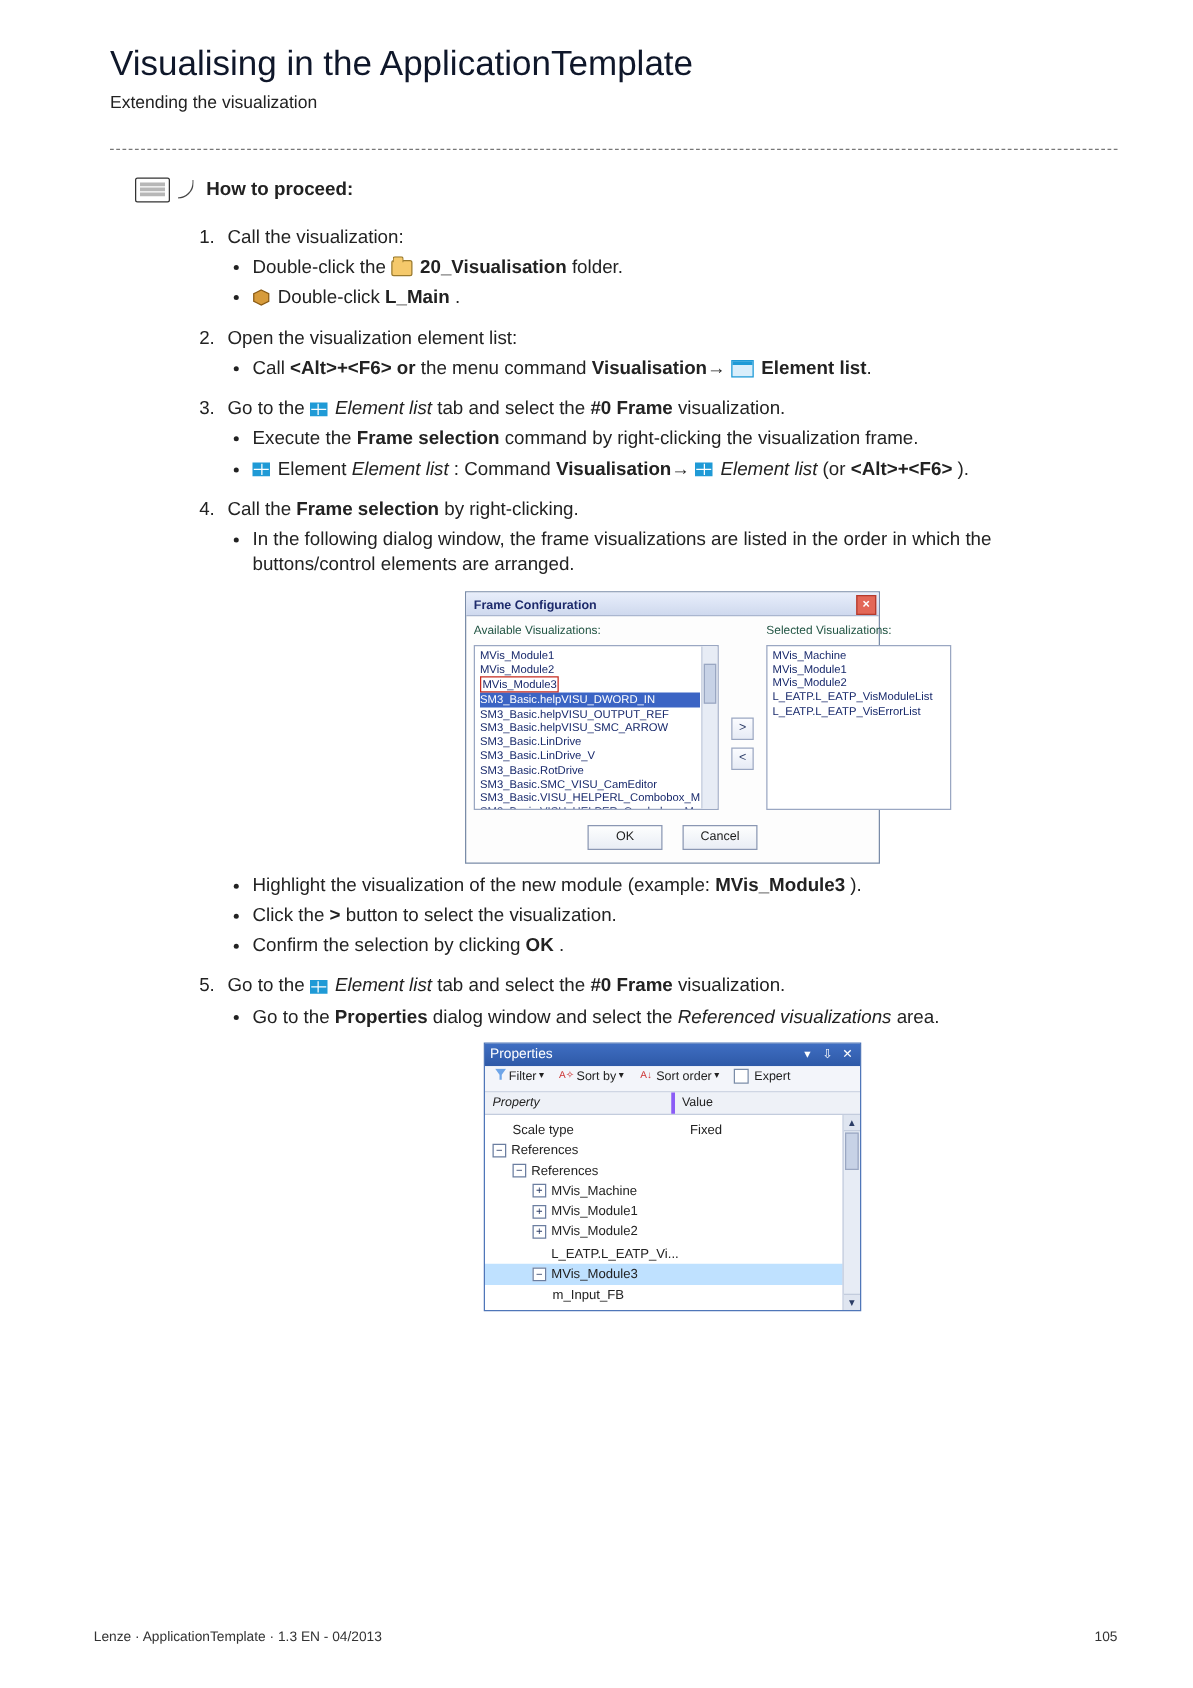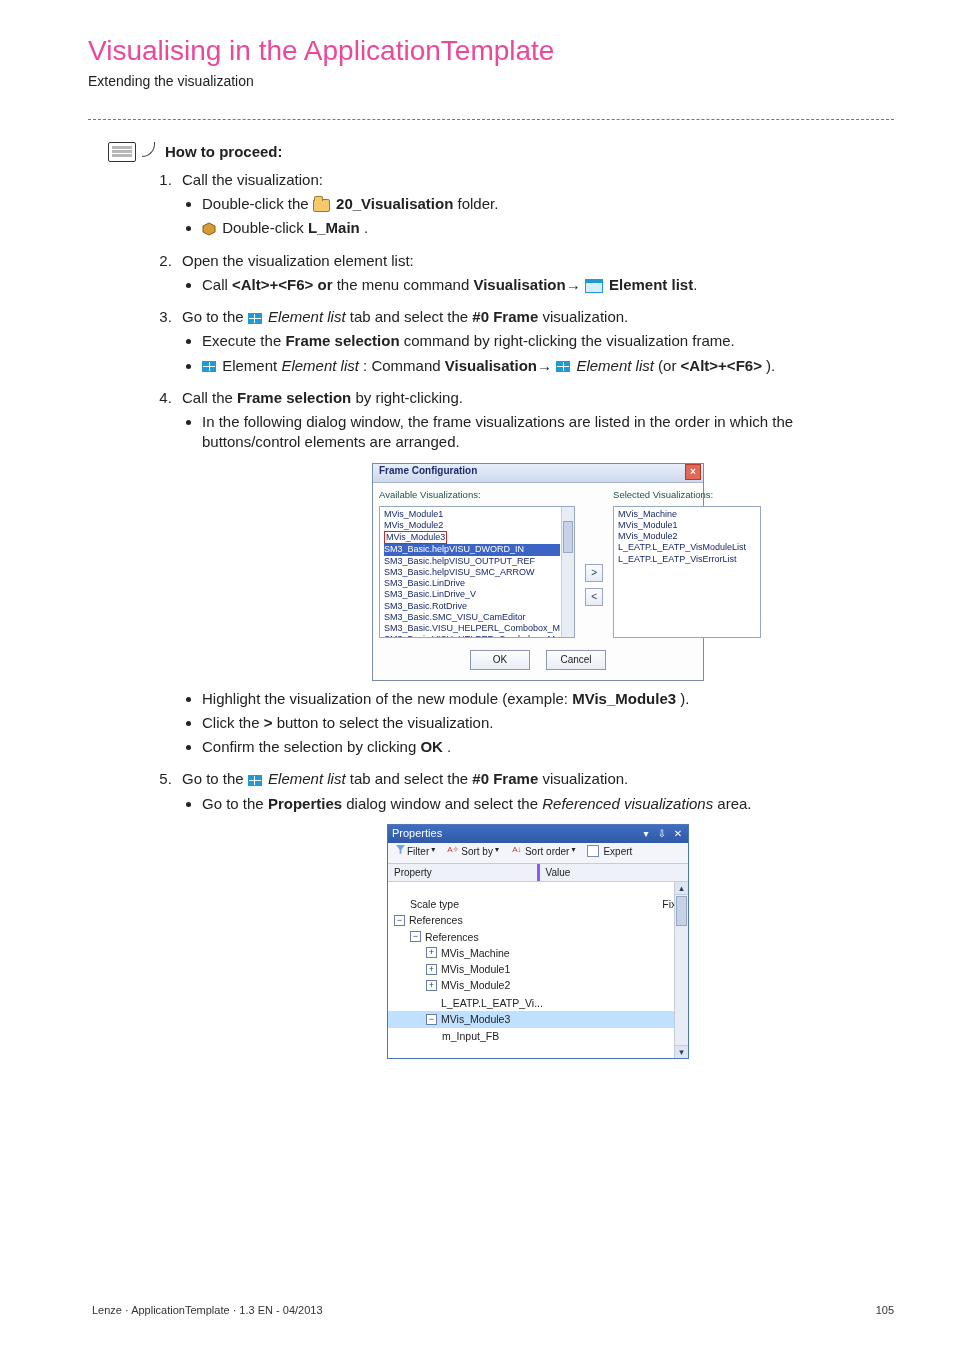"Visualising in the ApplicationTemplate" h1.title { color: #ec4899 -> #0f172a }
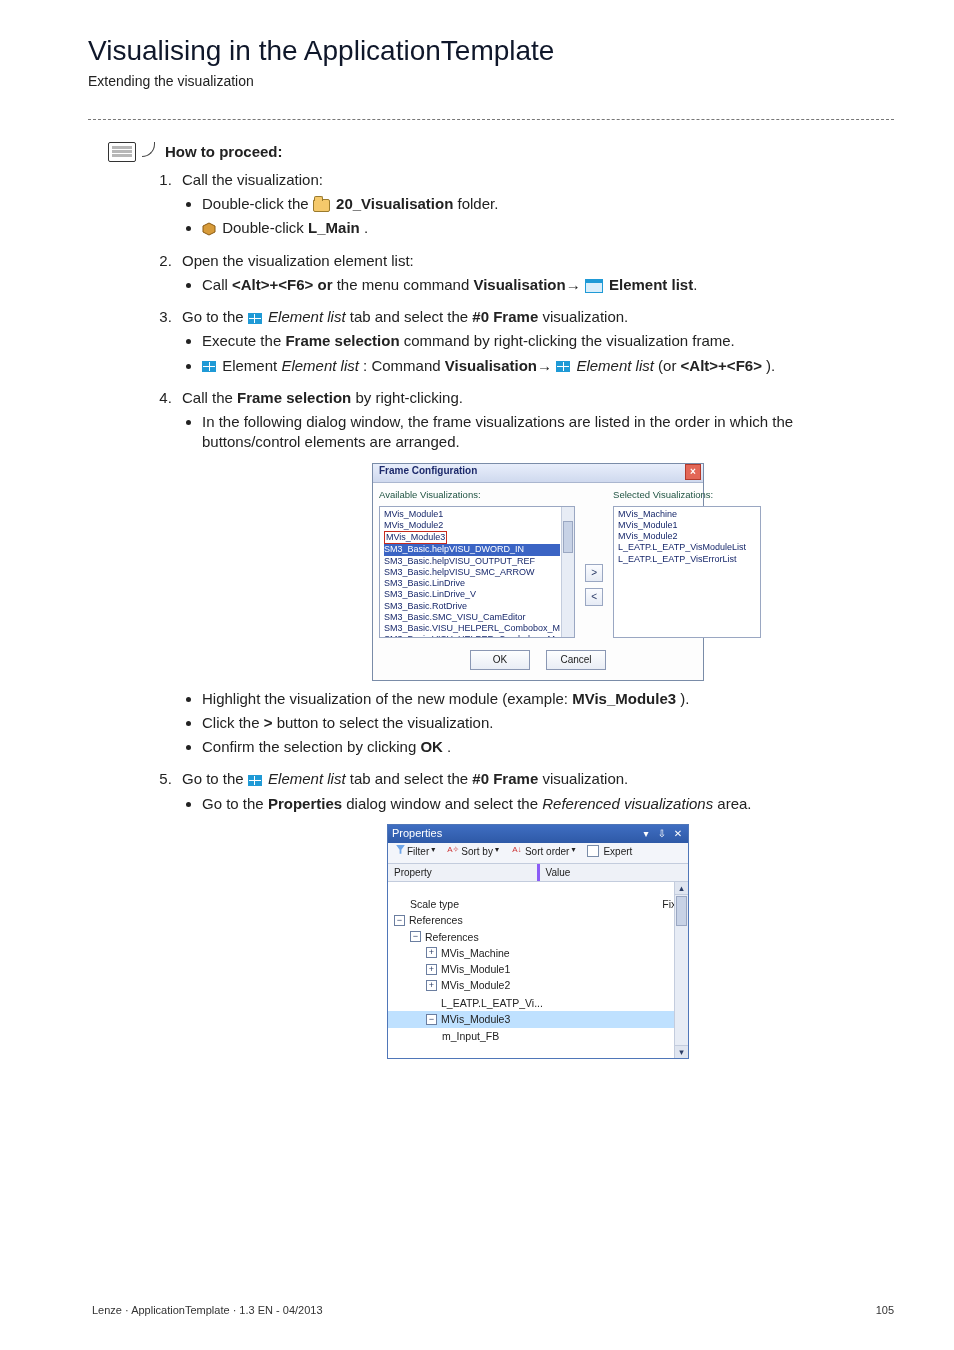"How to proceed:" .proceed-row { align-items: none -> center; margin-bottom: 8px -> 18px }
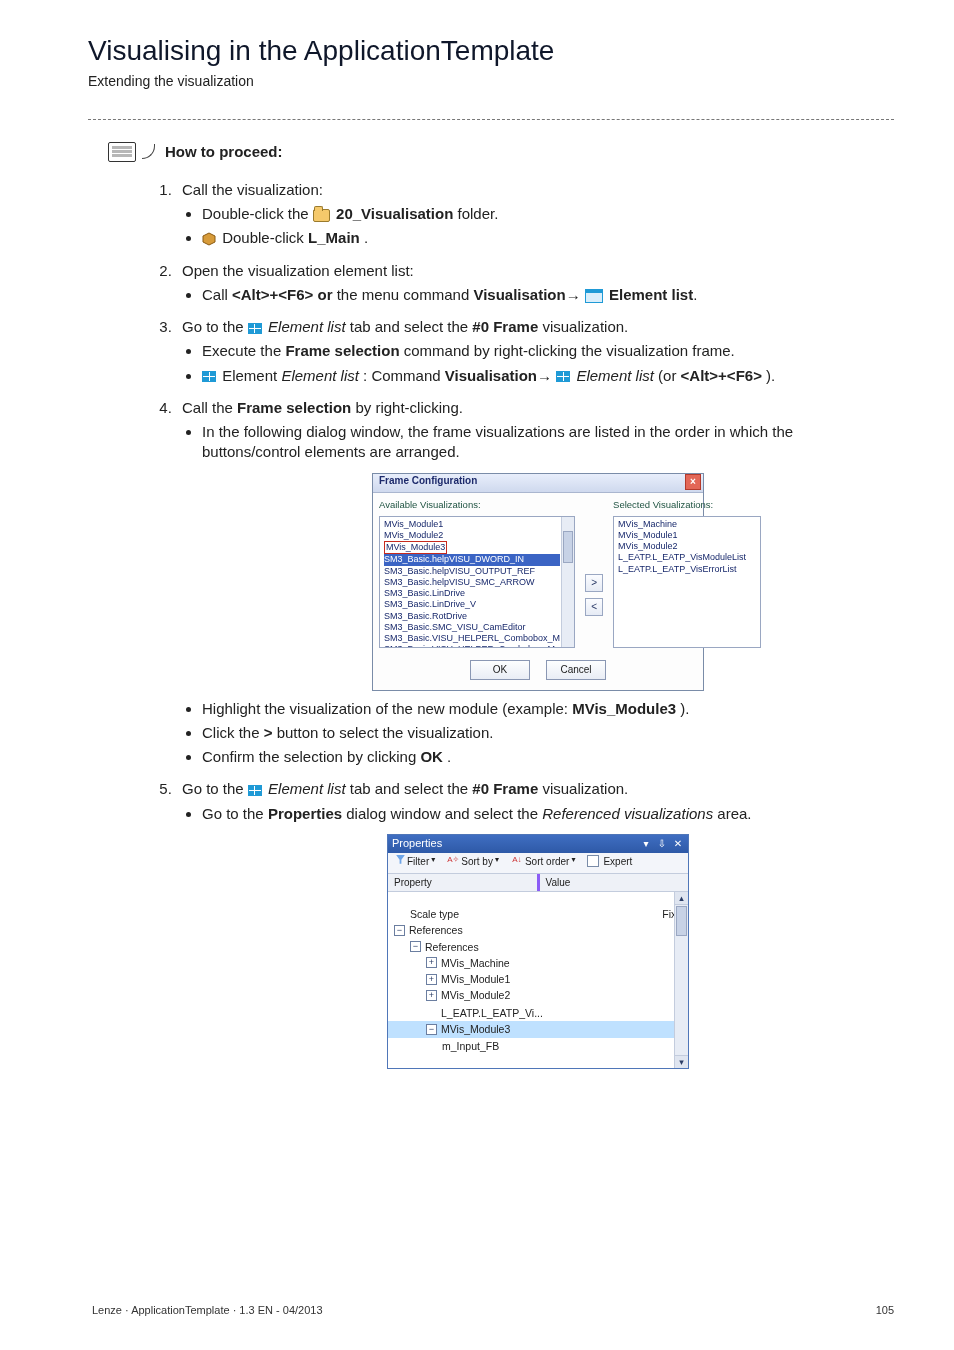"Frame Configuration" .dlg-titlebar { align-items: flex-start -> flex-end }
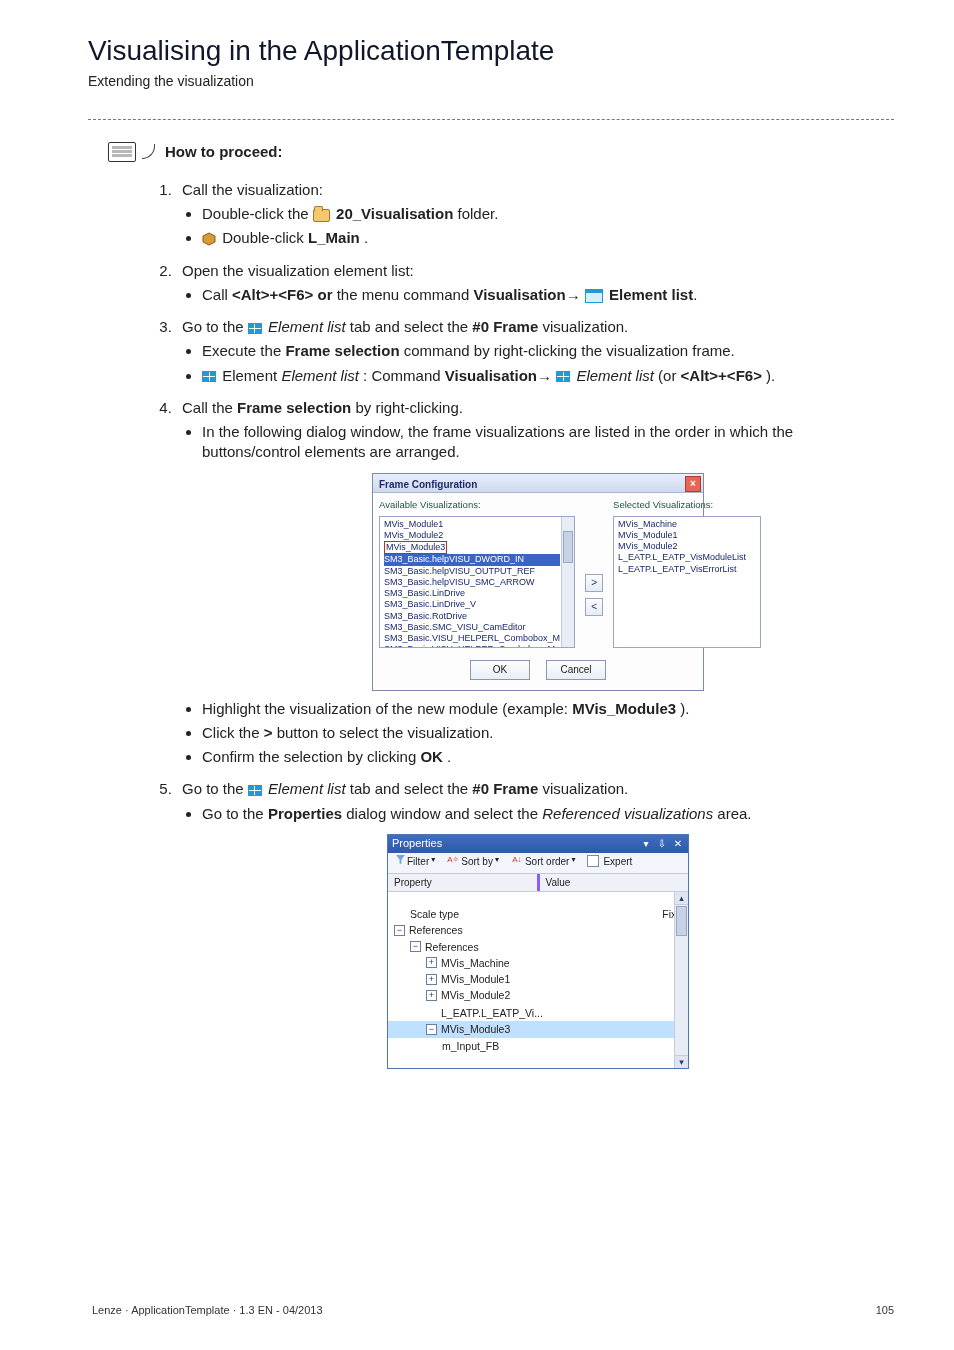"Property" .props-headrow .c1 { font-style: none -> italic }
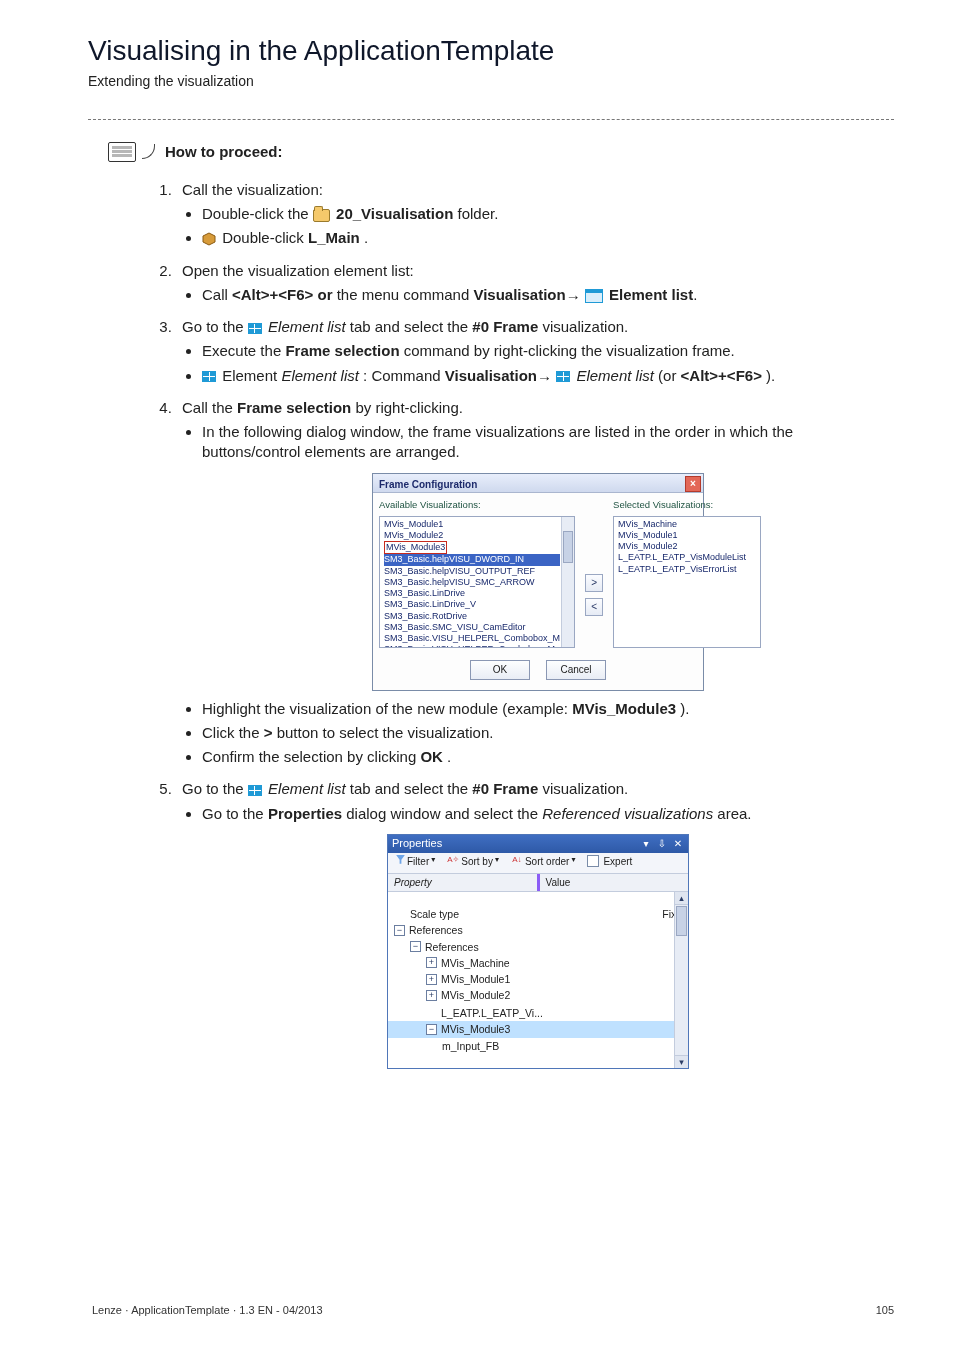"Scale type" .ptree { padding: 14px 0 -> 4px 0; text-align: right -> none }
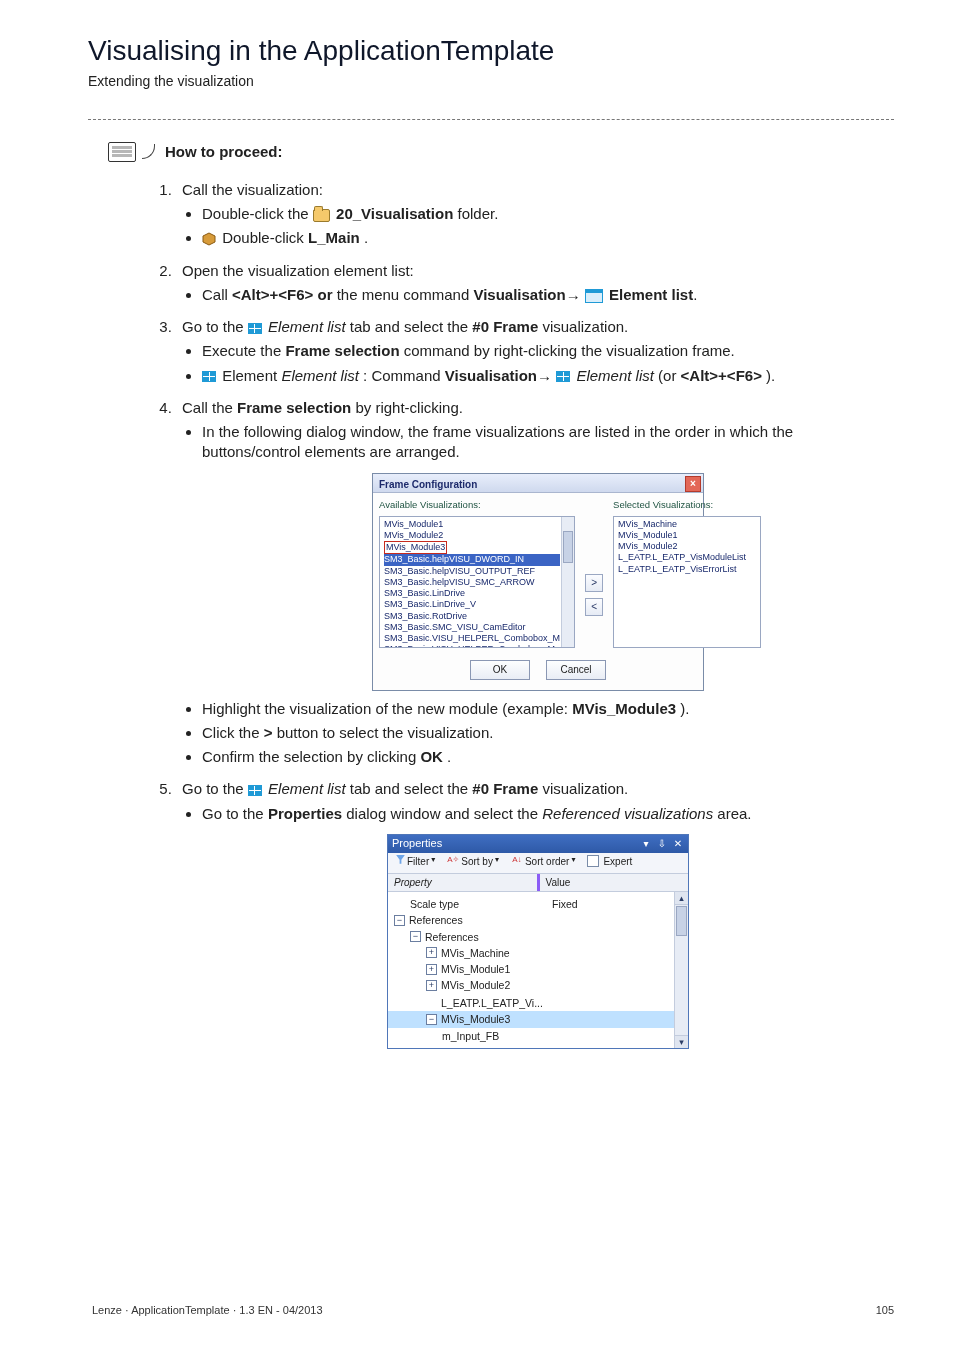"Lenze · ApplicationTemplate · 1.3" .footer { left: 92px -> 75px }
